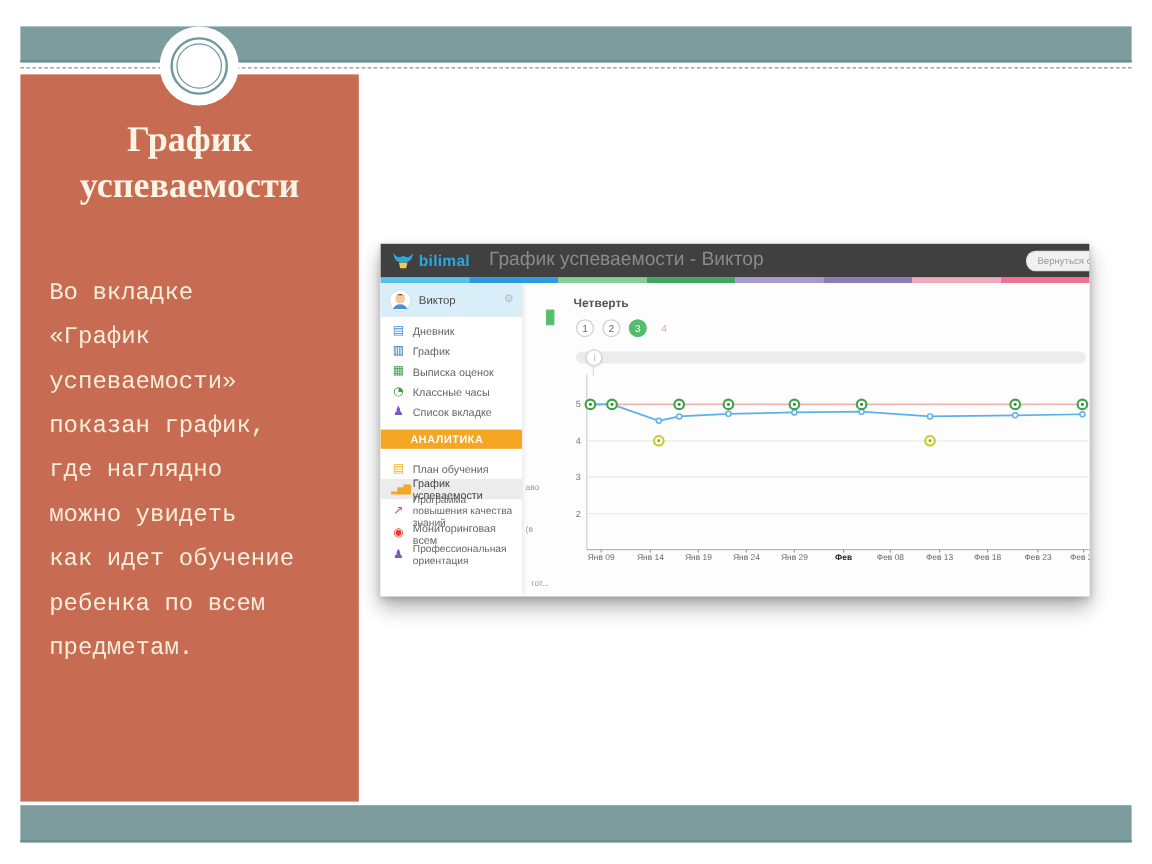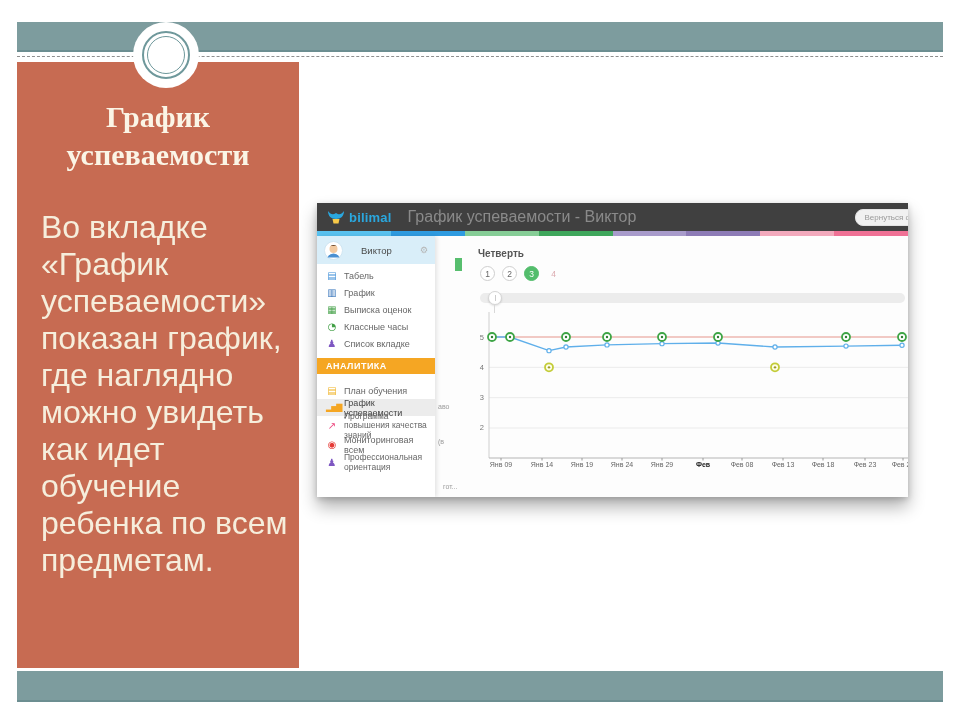"Во вкладке" .slide-body { font-family: Liberation Sans, sans-serif -> Liberation Mono, monospace; font-size: 32px -> 20px; top: 147px -> 164px }
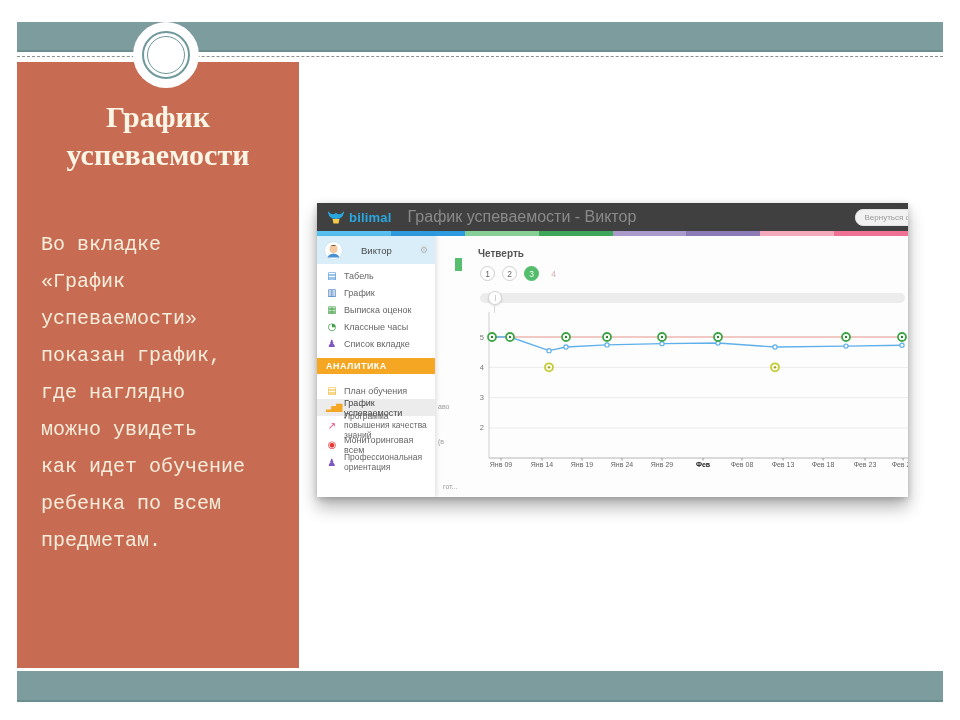"Виктор" .profile { gap: 18px -> 6px }
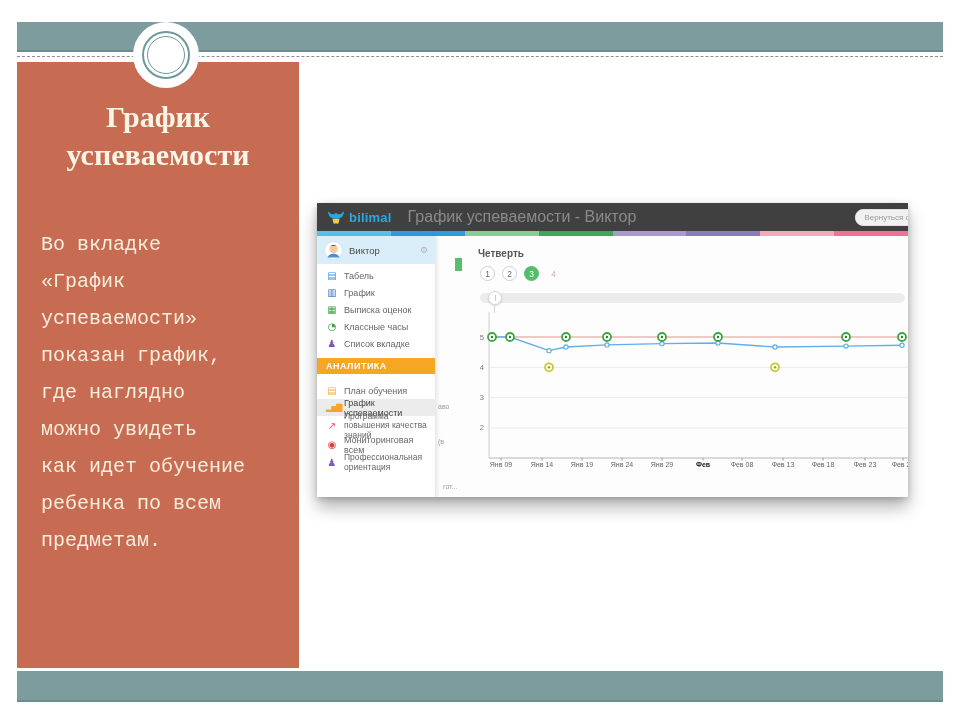"Табель" span { text: Табель -> Дневник }
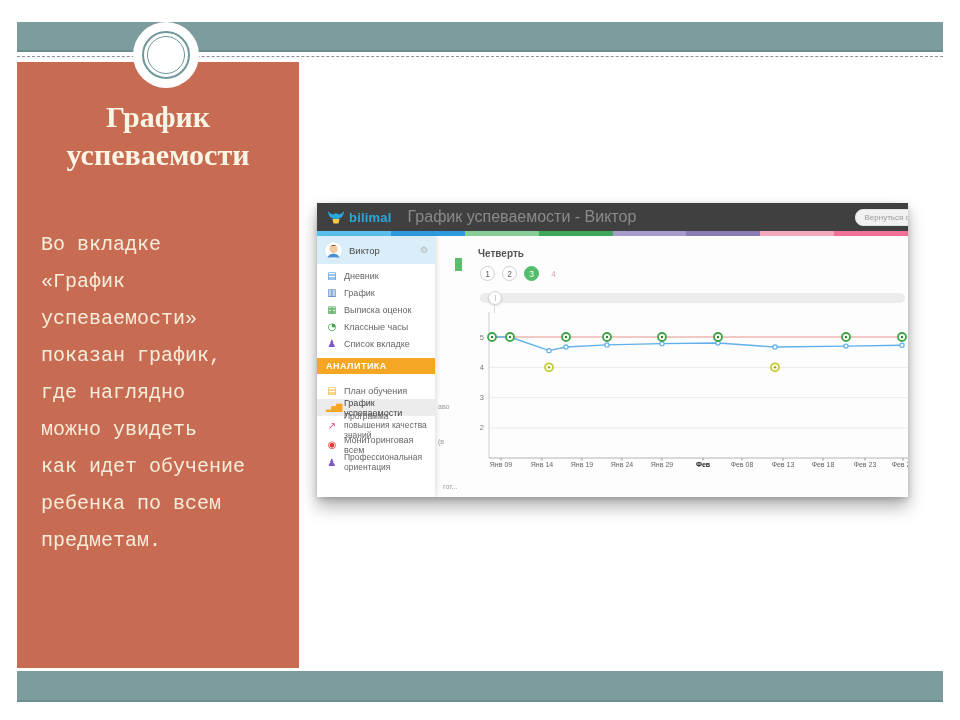"АНАЛИТИКА" .section { padding-left: 9px -> 25px }
